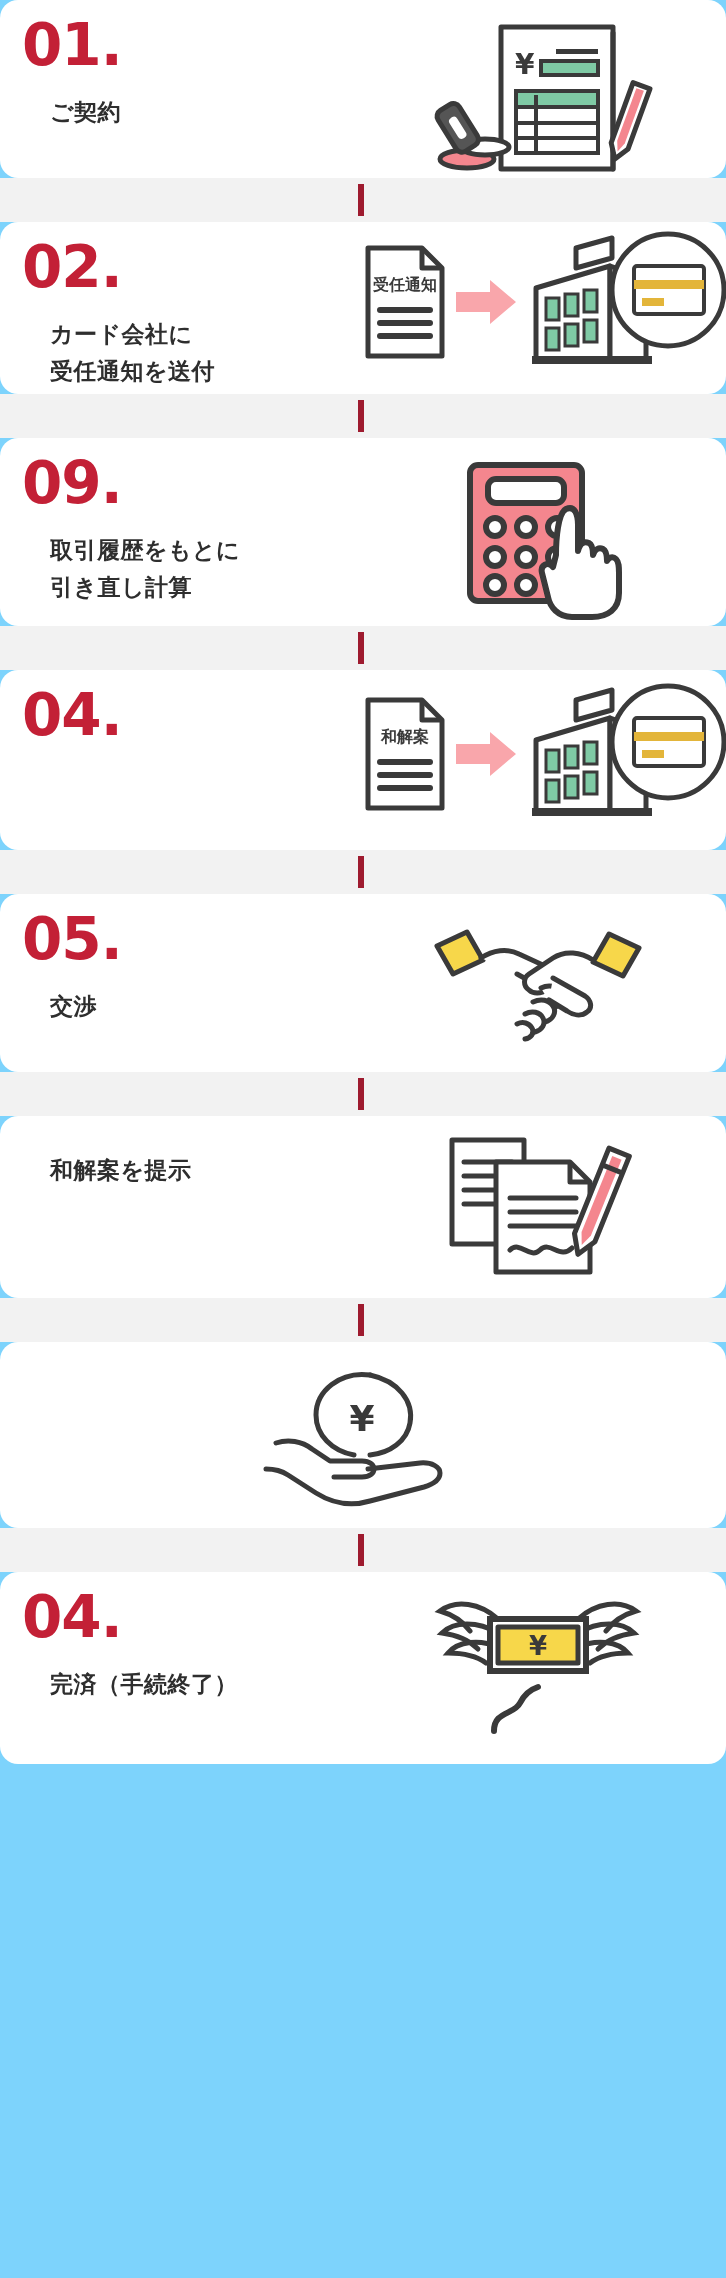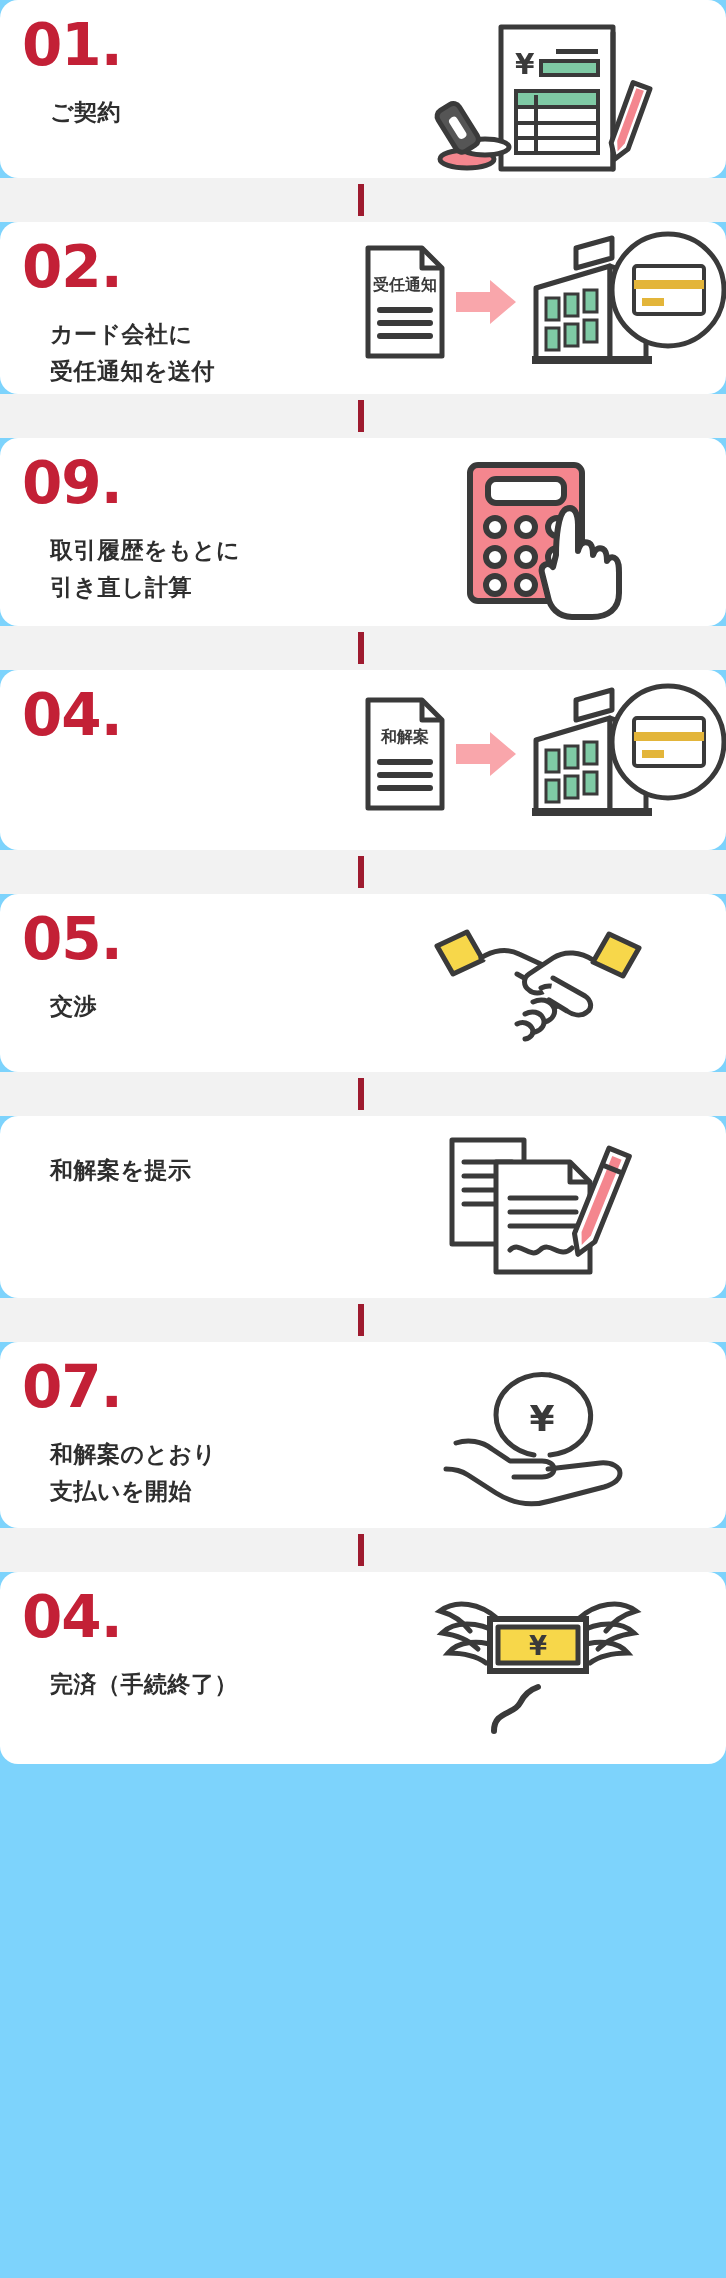"07." div.step-body { html: <div> <div>07.</div> <div>和解案のとおり 支払いを開始</div> </div> -> none }
